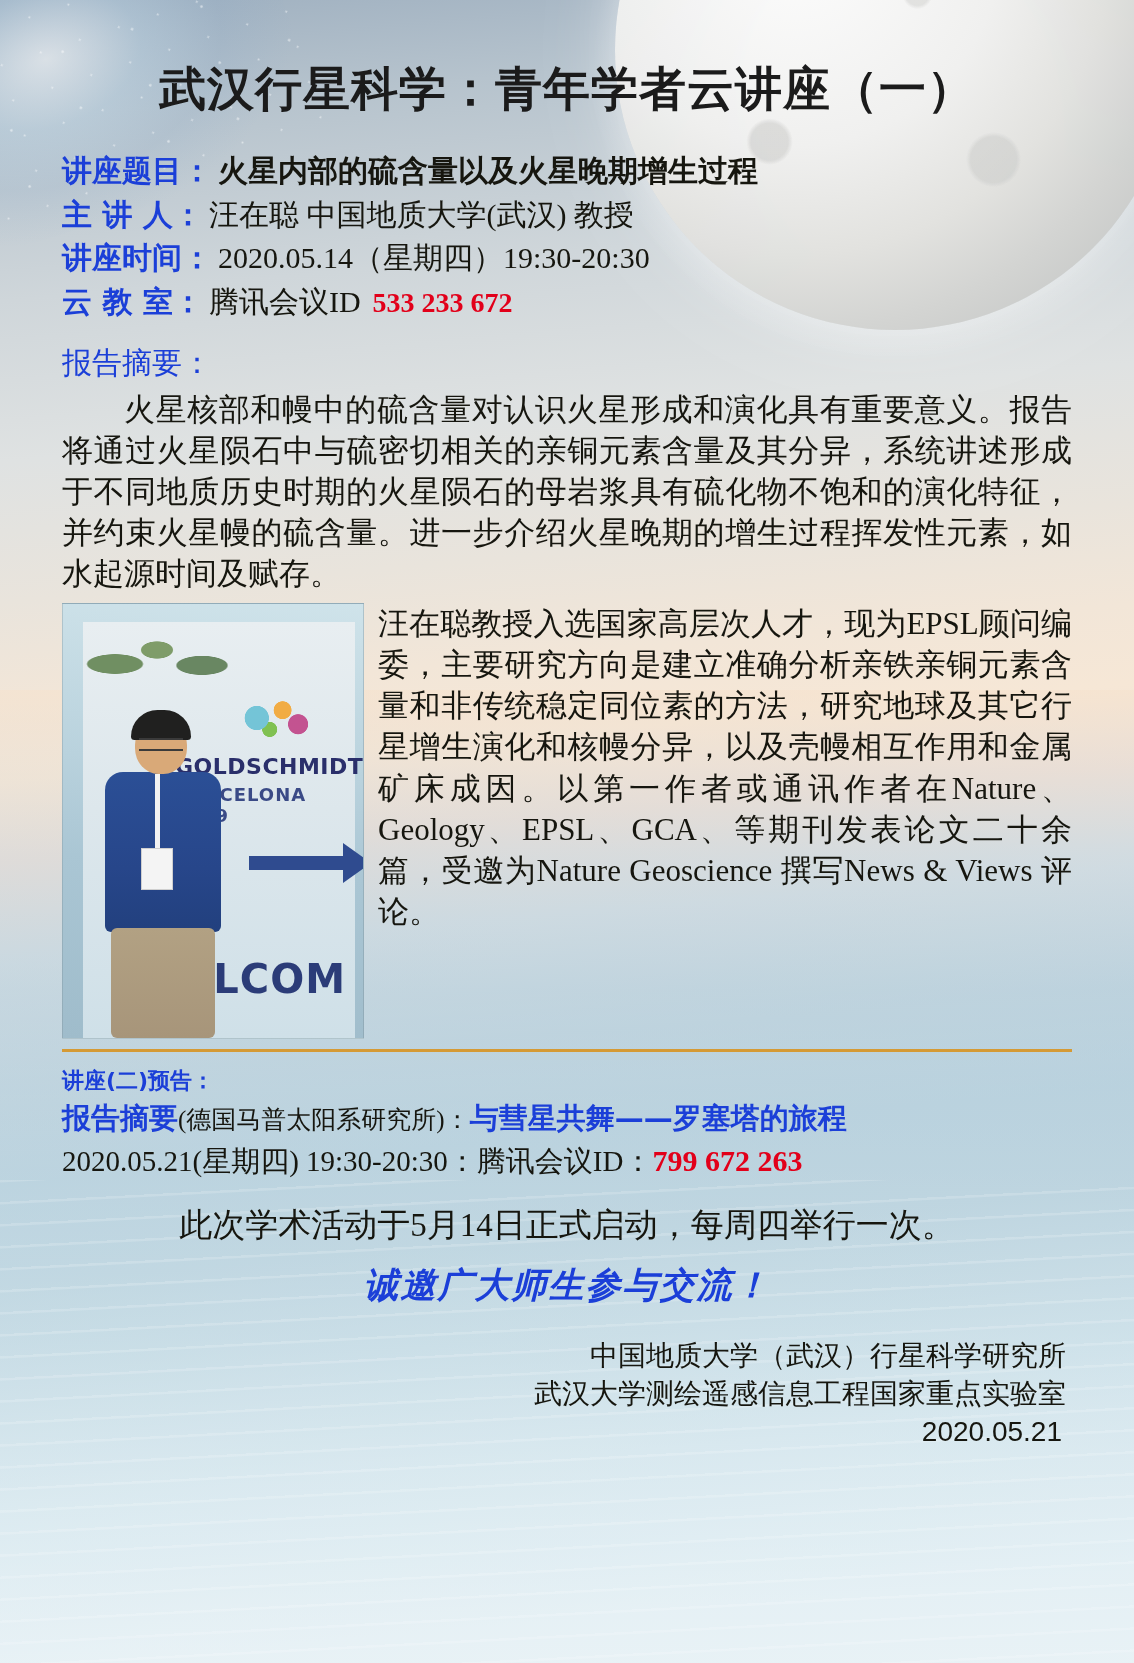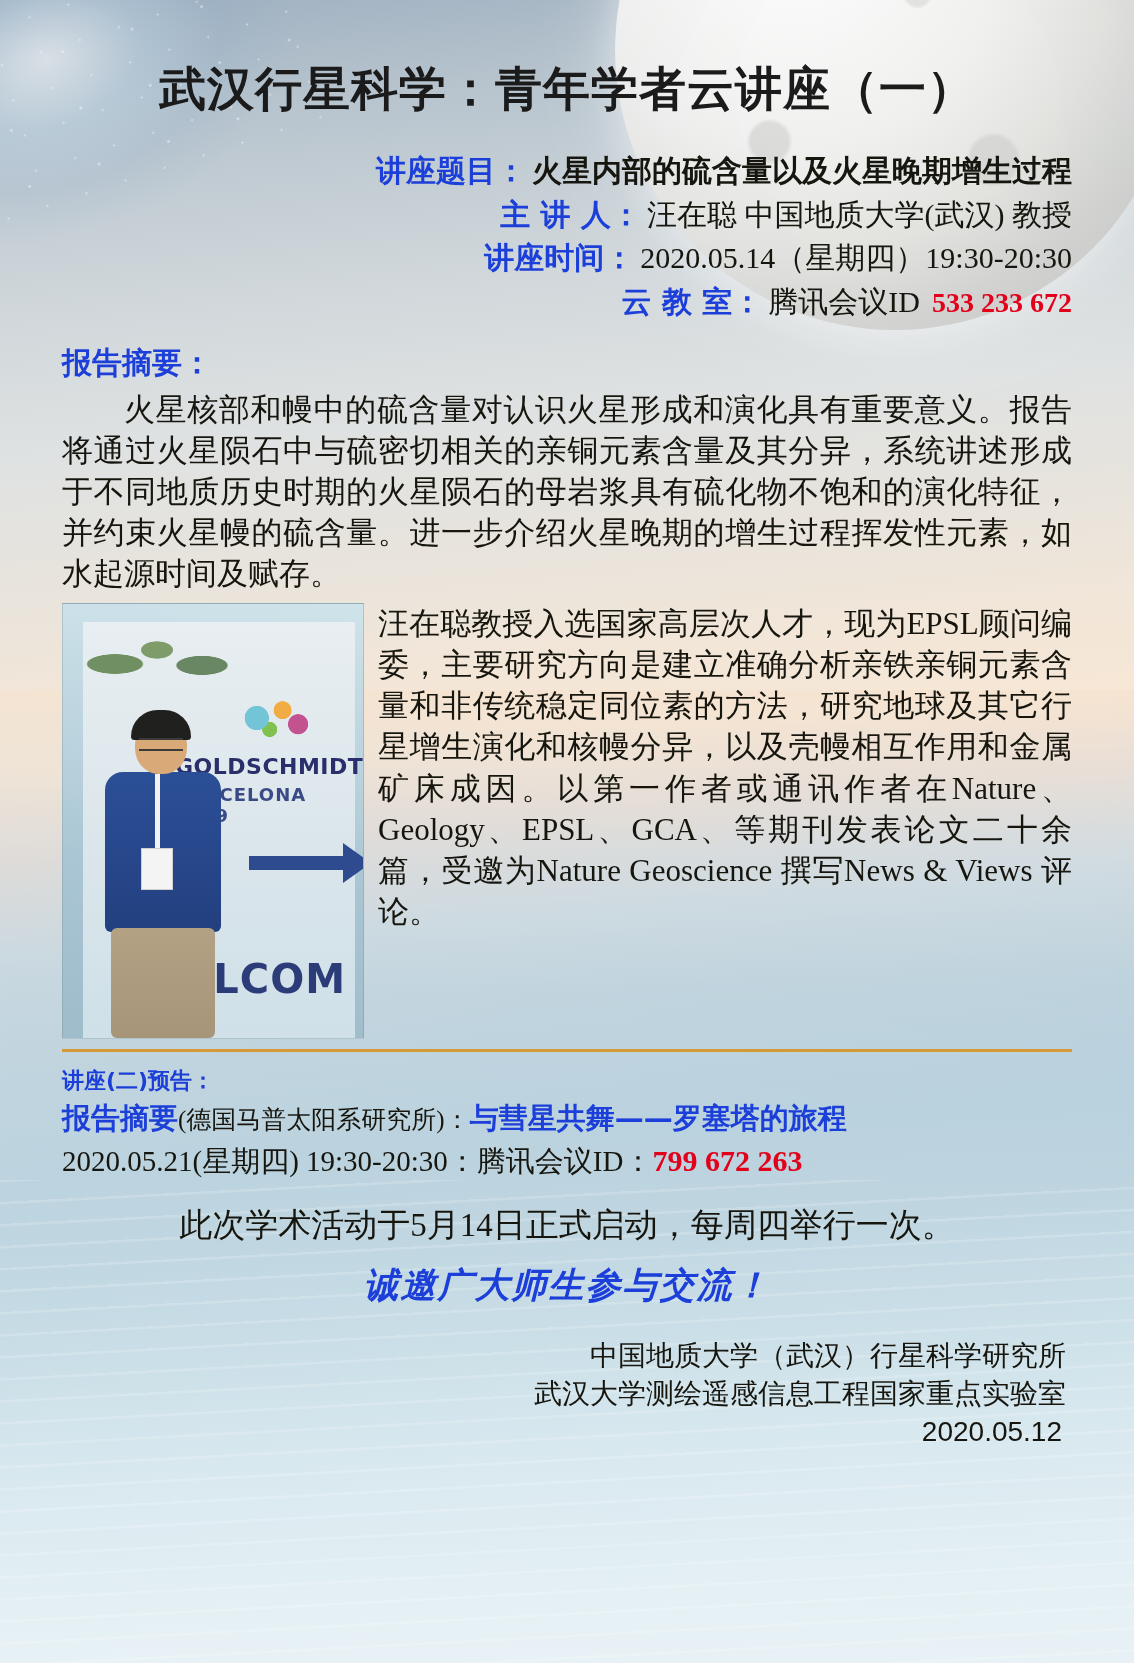"讲座题目：" .info-row { justify-content: flex-end -> none }
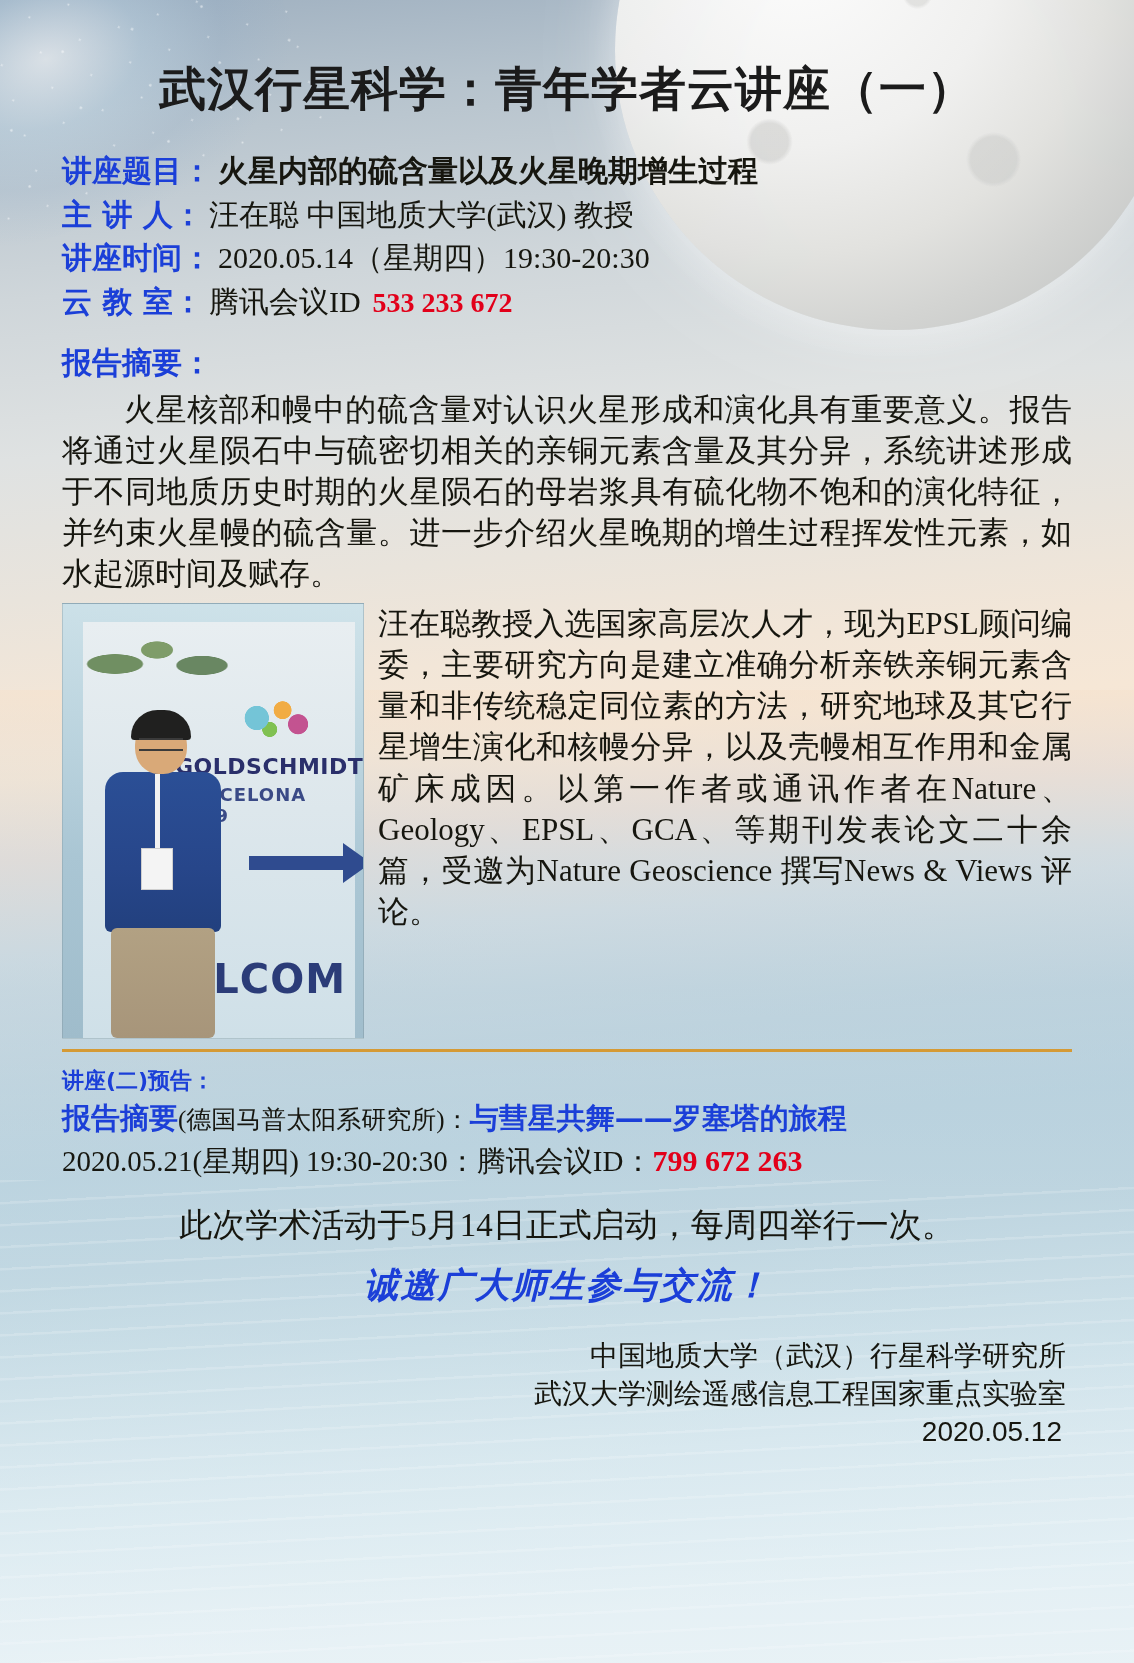"报告摘要：" .section-head { font-weight: bold -> normal }
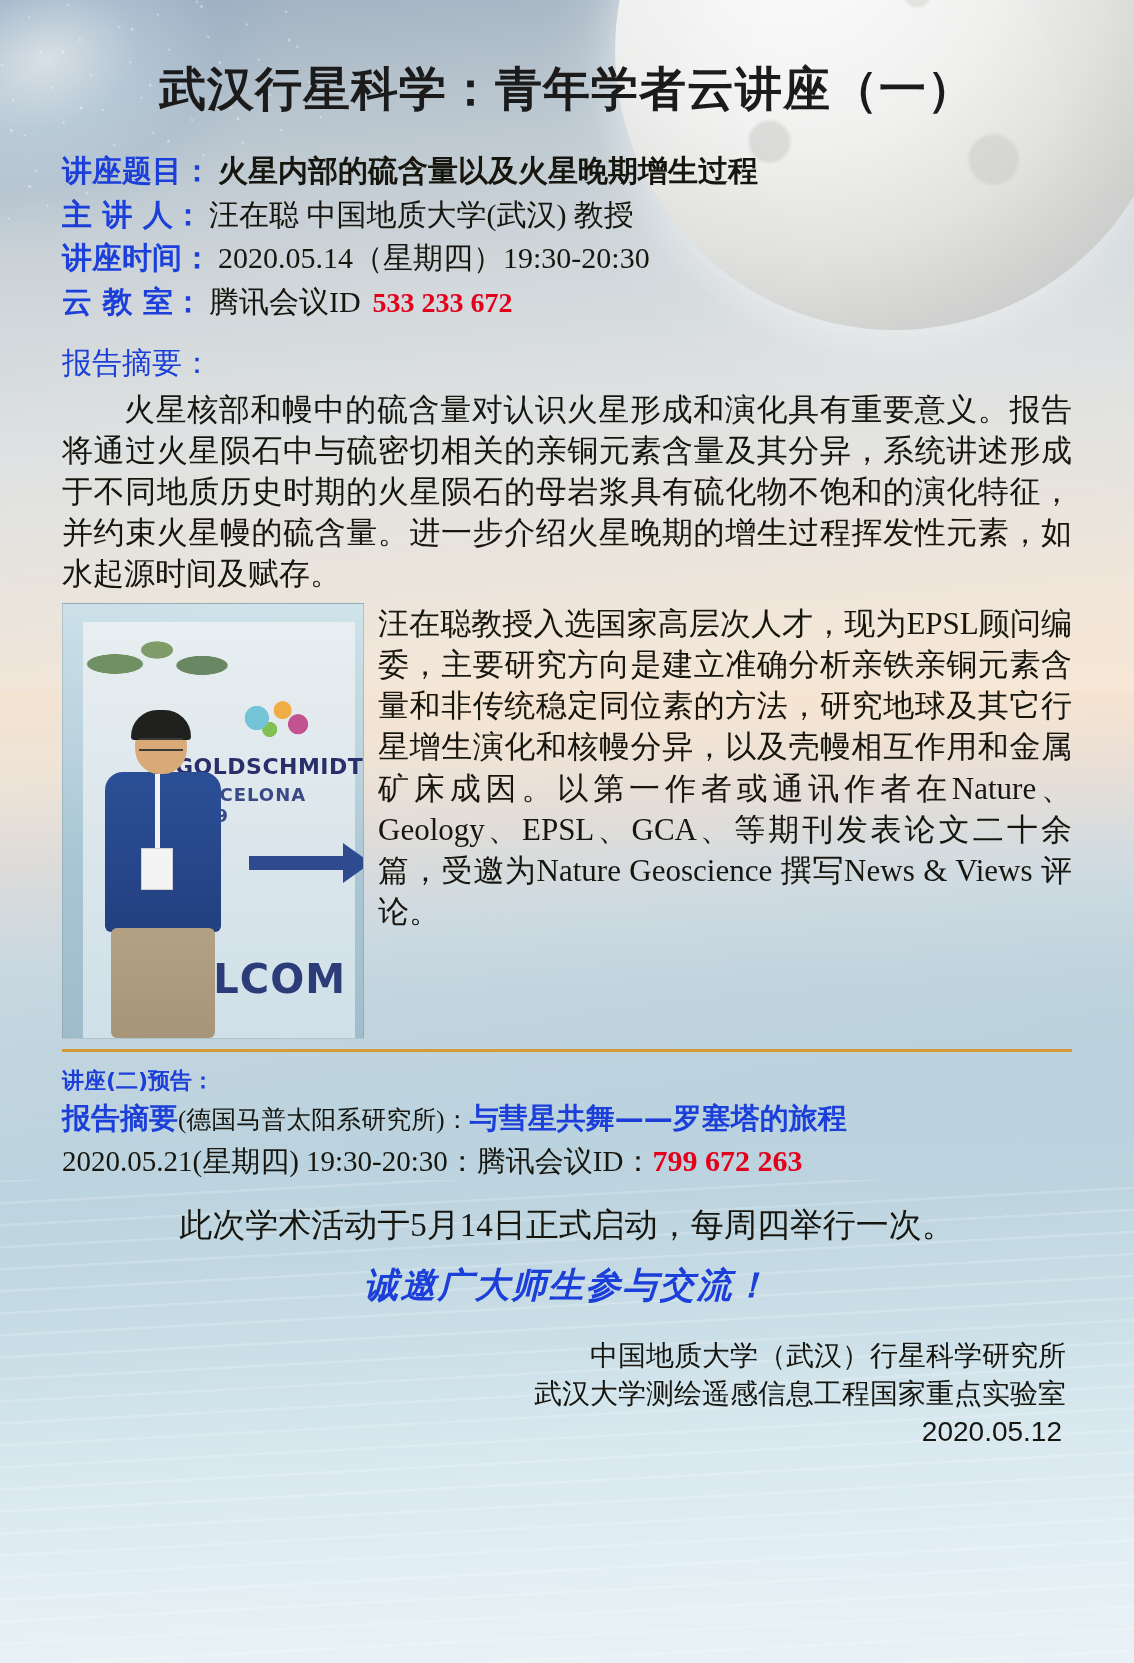"2020.05.12" div { text: 2020.05.12 -> 2020.05.21 }
